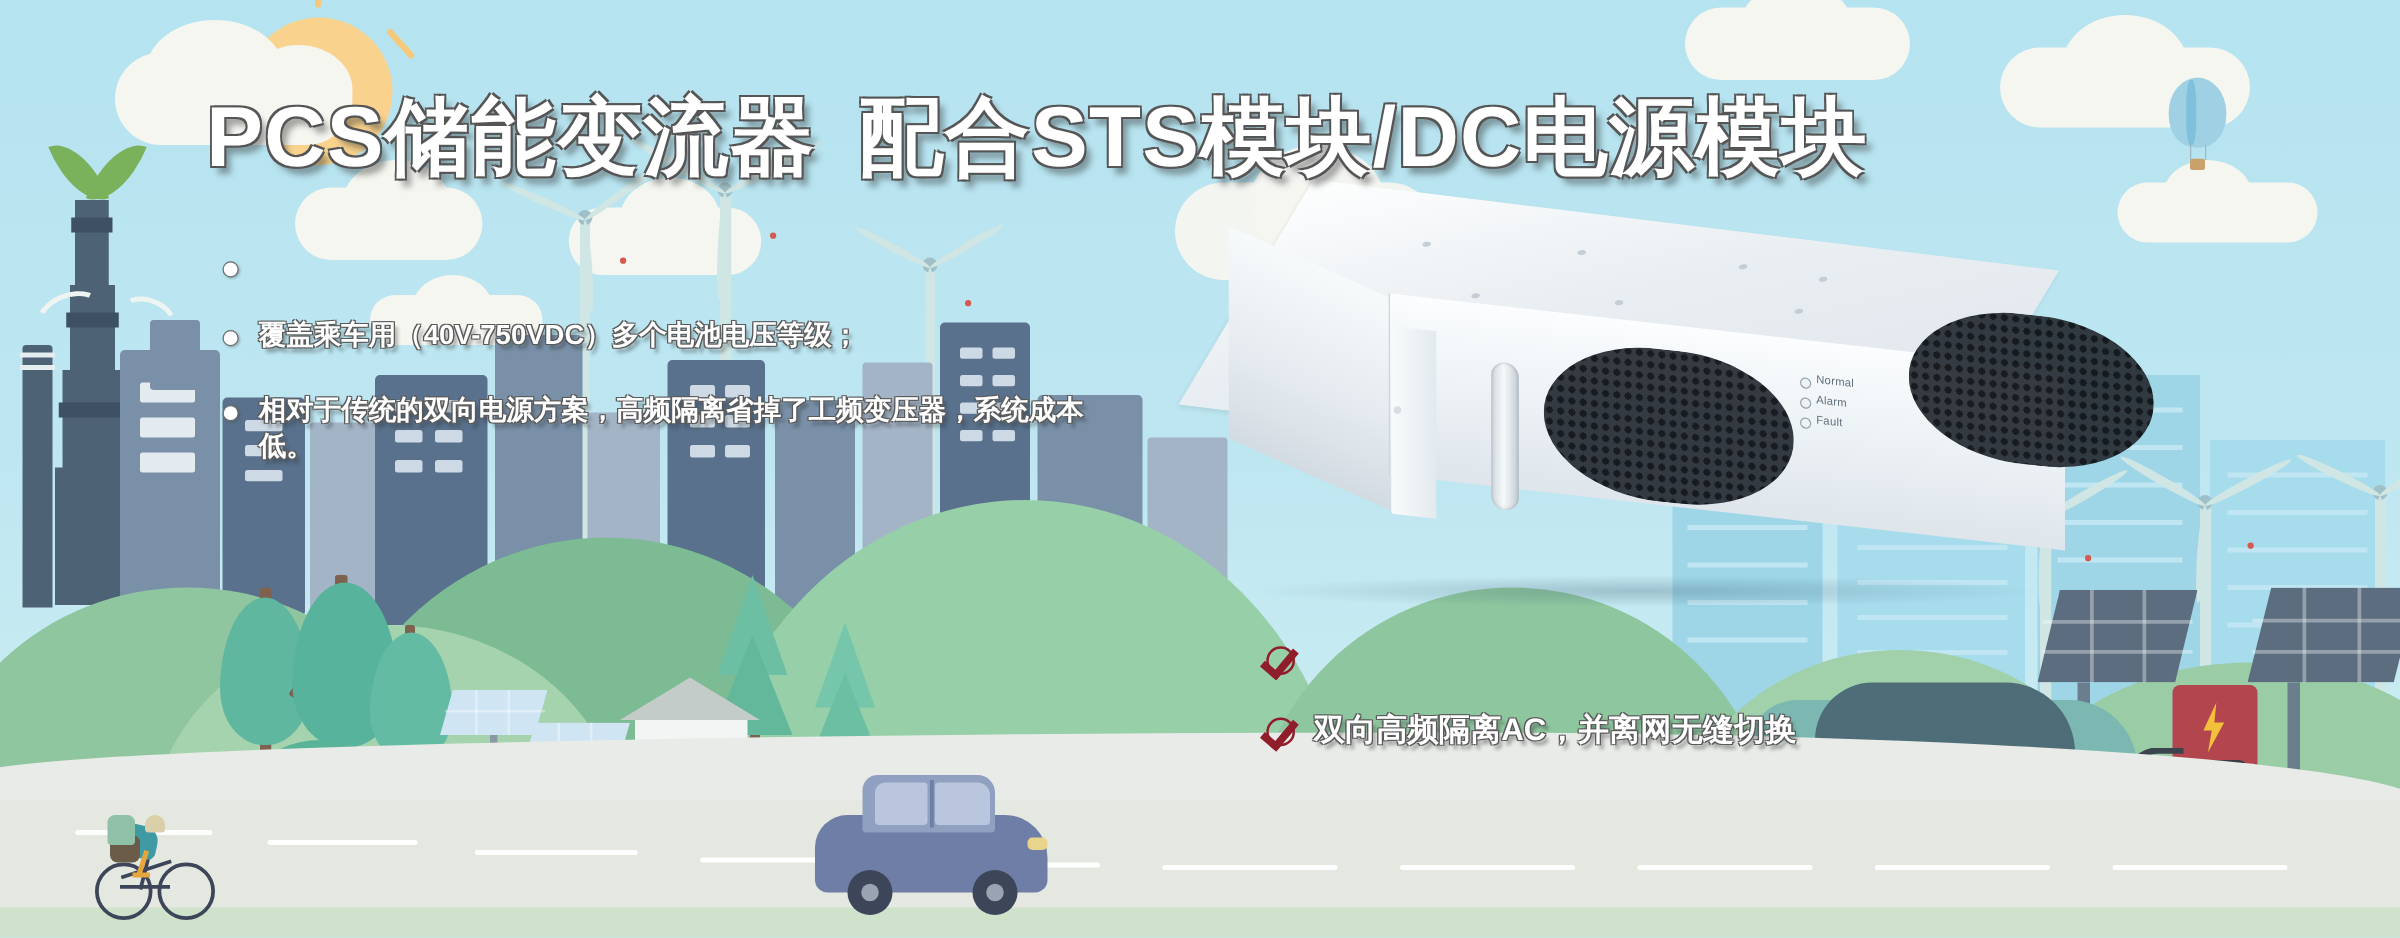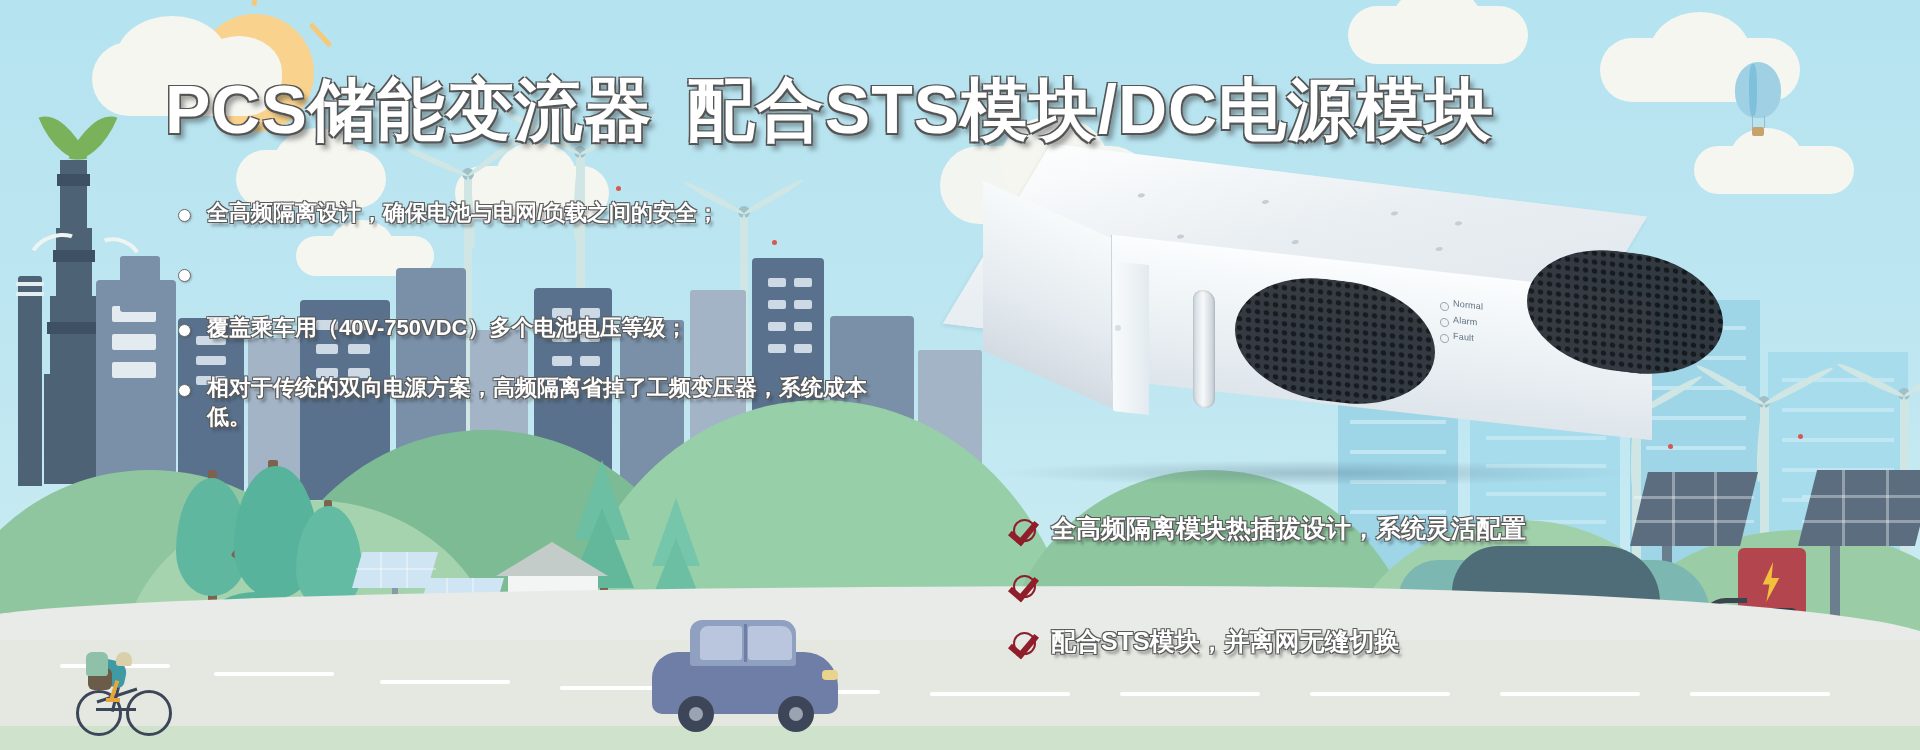"全高频隔离设计，确保电池与电网/负载之间的安全；" div.blt { html: <div> <span></span> <span>全高频隔离设计，确保电池与电网/负载之间的安全；</span> </div> -> none }
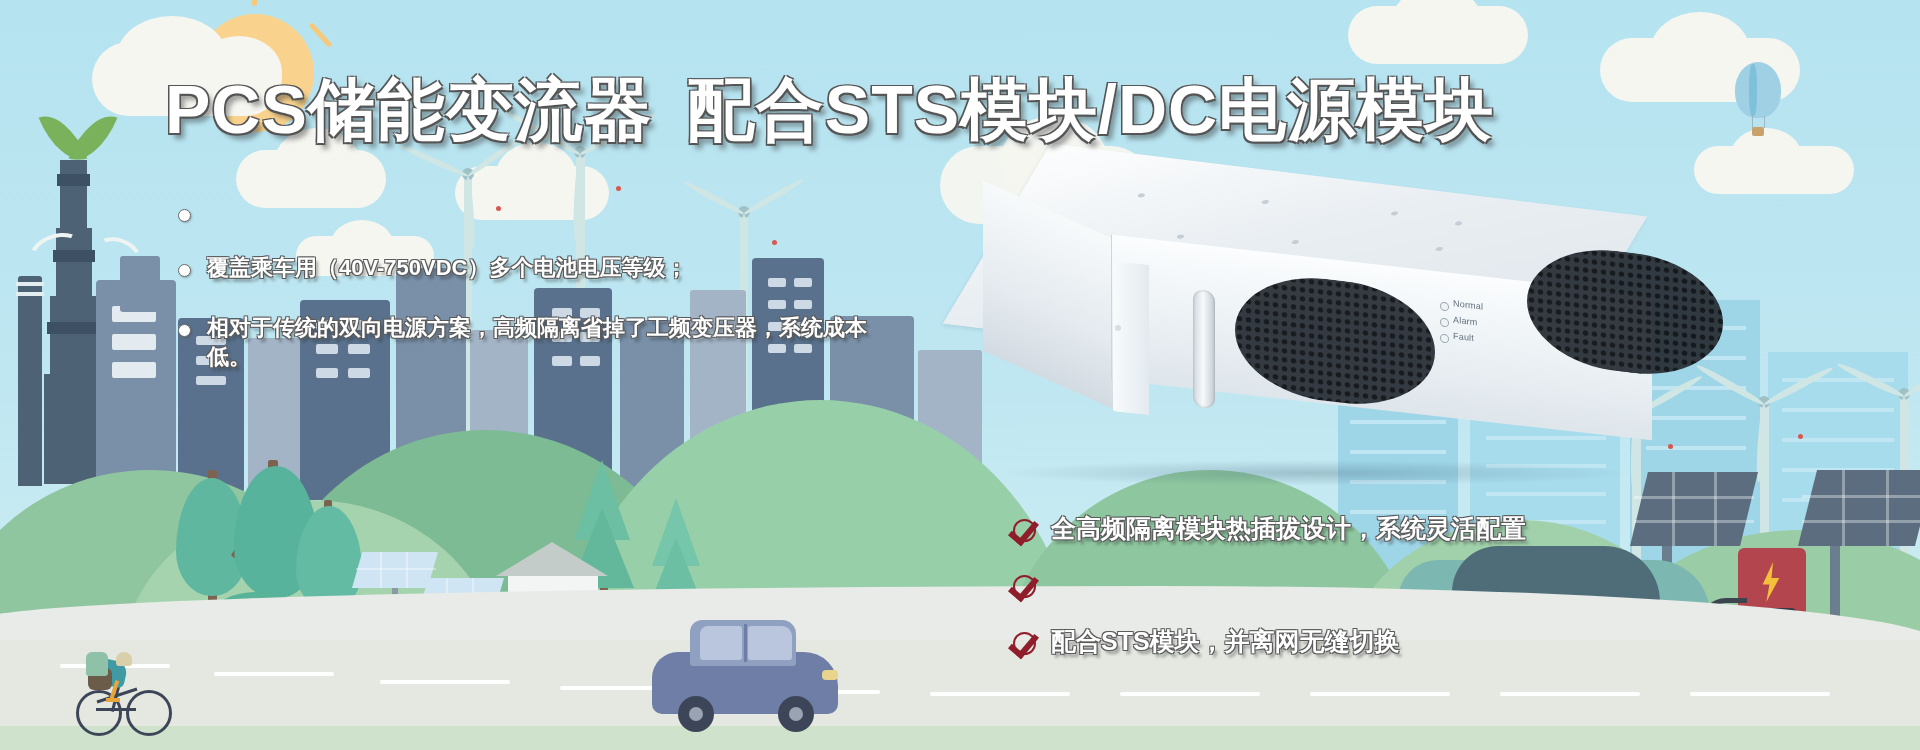"全高频隔离模块热插拔设计，系统灵活配置" div.chk { html: <div> <span> <span></span> <span></span> </span> <span>全高频隔离模块热插拔设计，系统灵活配置</span> </div> -> none }
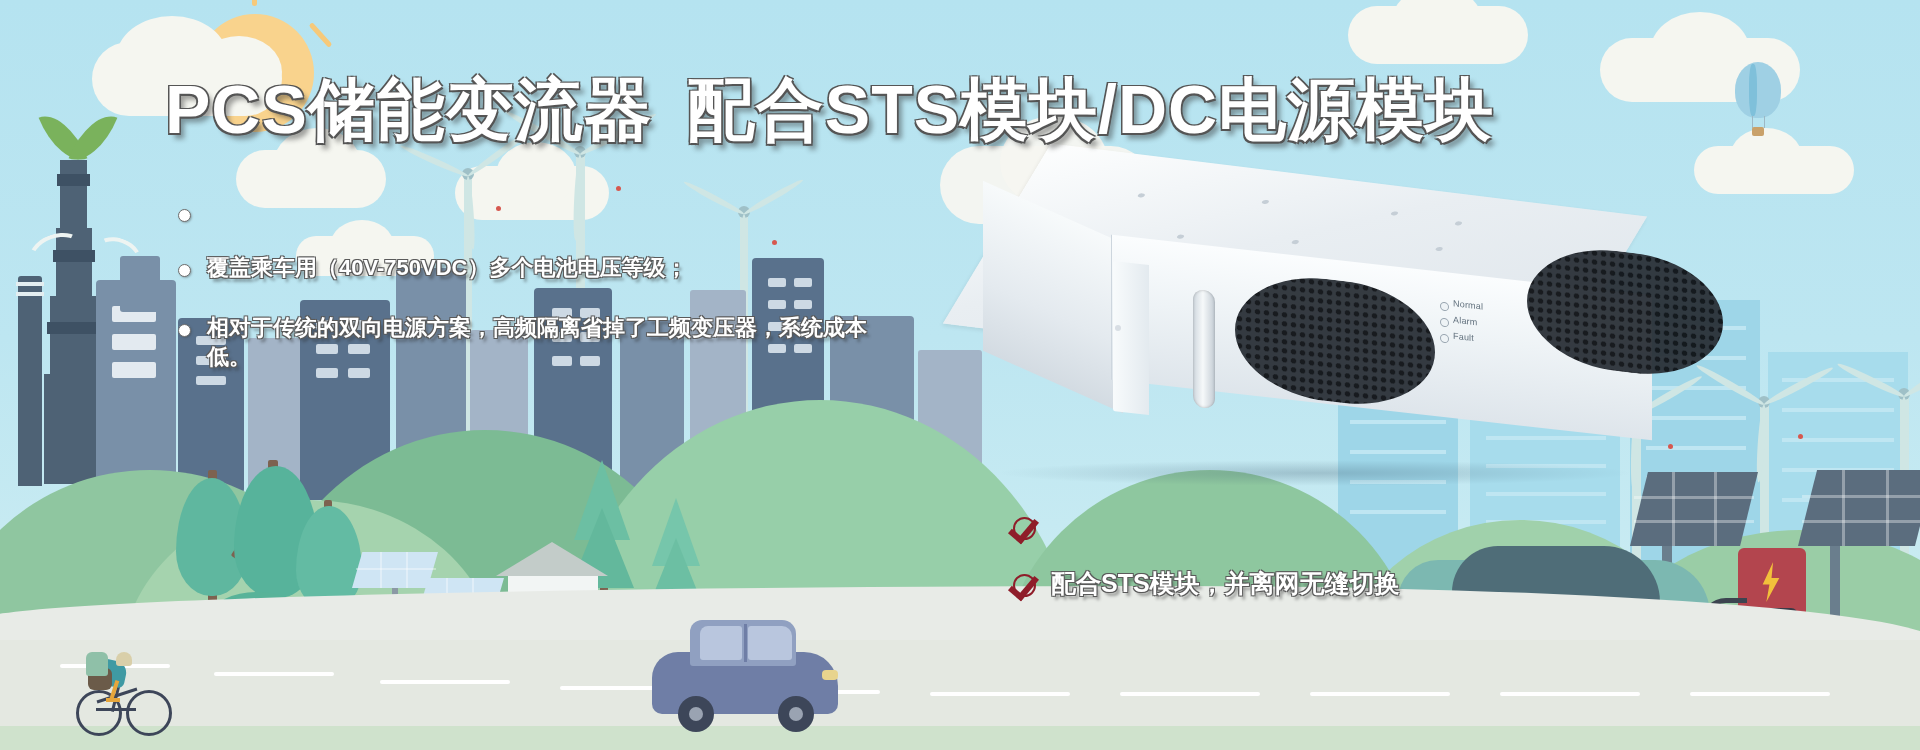"配合STS模块，并离网无缝切换" span.ctxt { text: 配合STS模块 -> 双向高频隔离AC }
